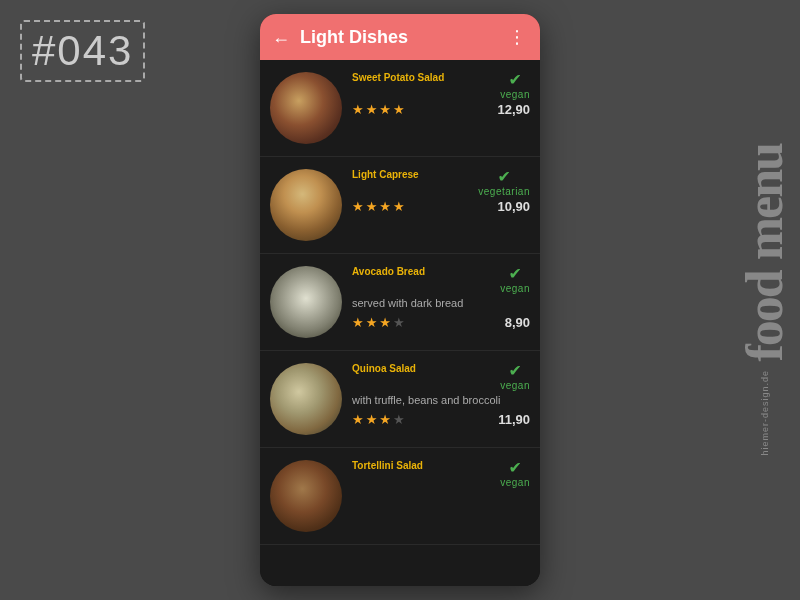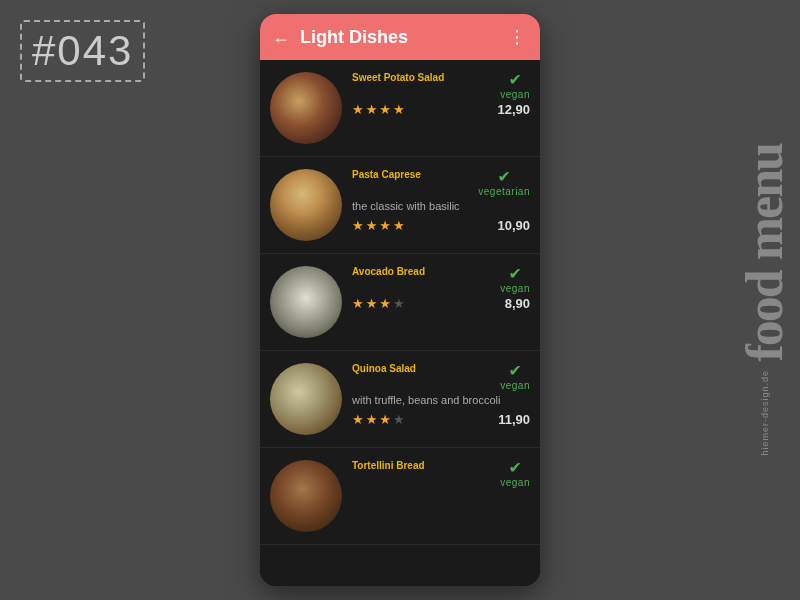"Pasta Caprese" span.item-name { text: Pasta -> Light }
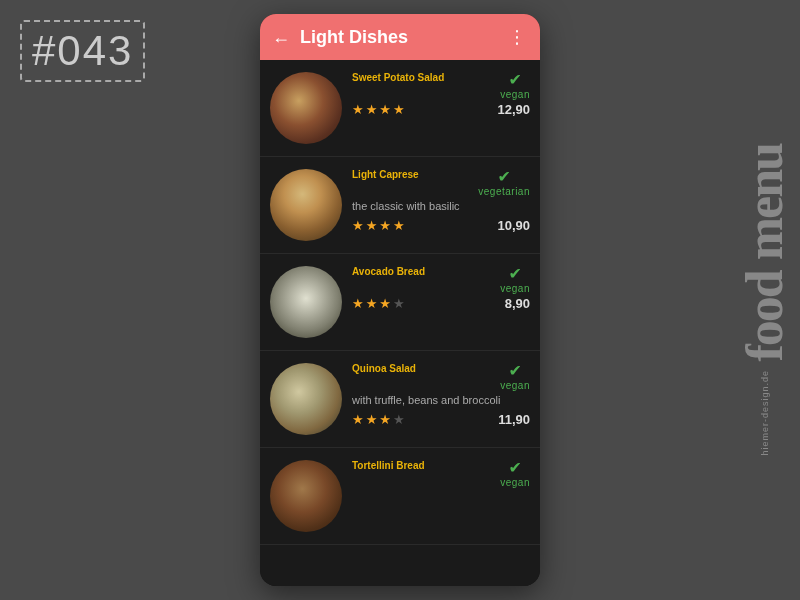"the classic with basilic" div.item-desc { html: <div>the classic with basilic</div> -> none }
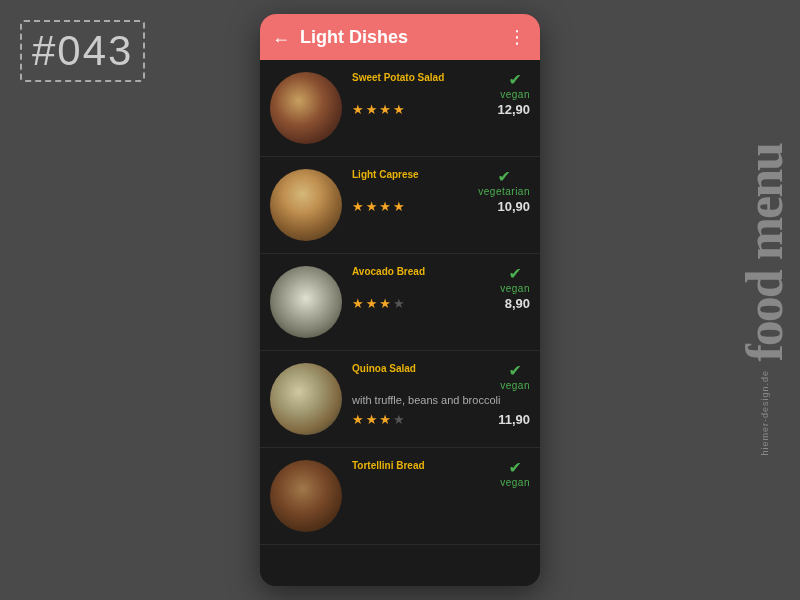"served with dark bread" div.item-desc { html: none -> <div>served with dark bread</div> }
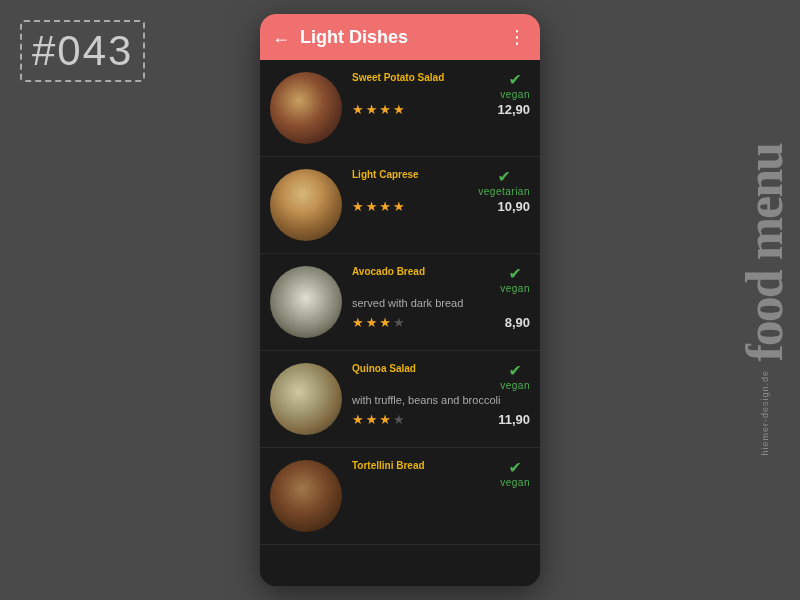"Tortellini Bread" span.item-name { text: Bread -> Salad }
